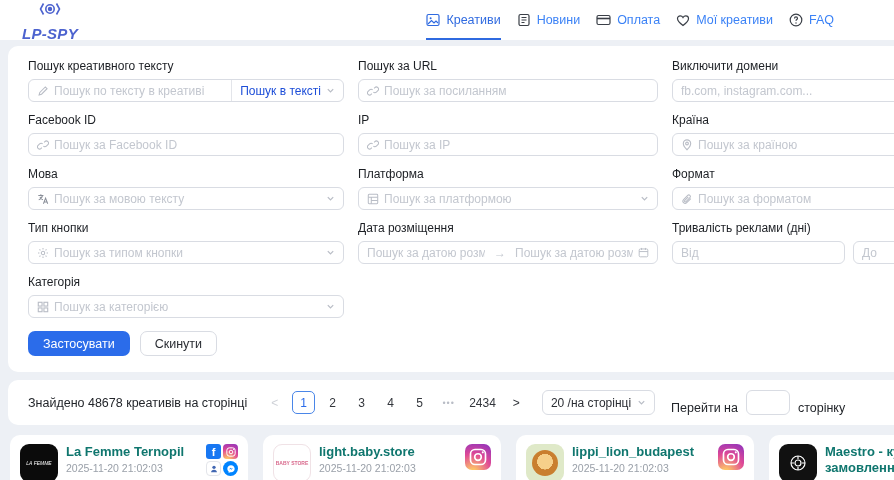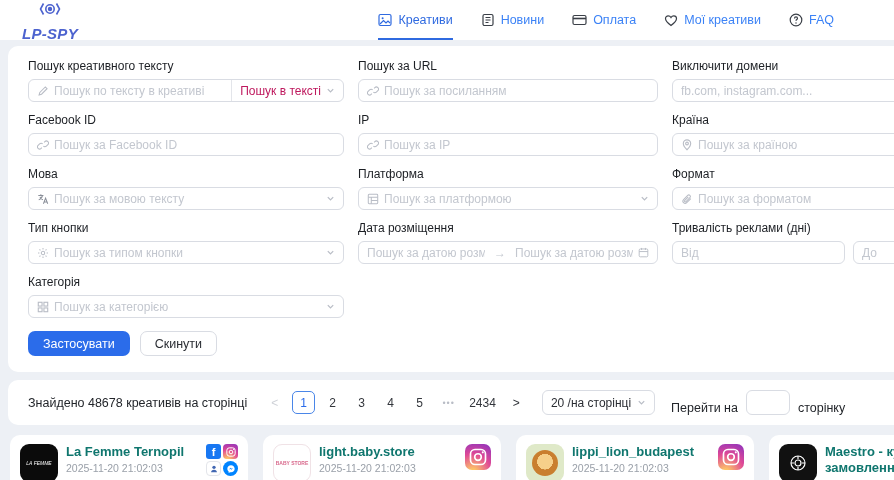"Креативи" .nav { gap: 28px -> 16px }
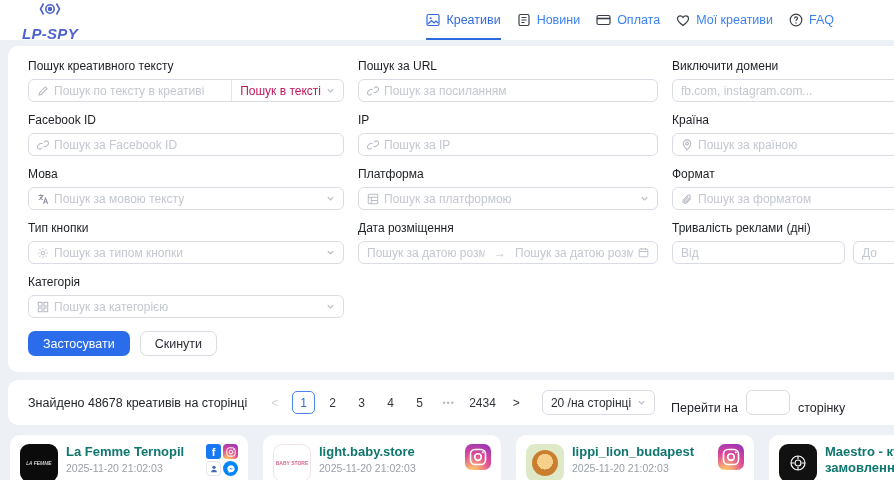"Пошук в тексті" .addon { color: #be185d -> #1d4ed8 }
